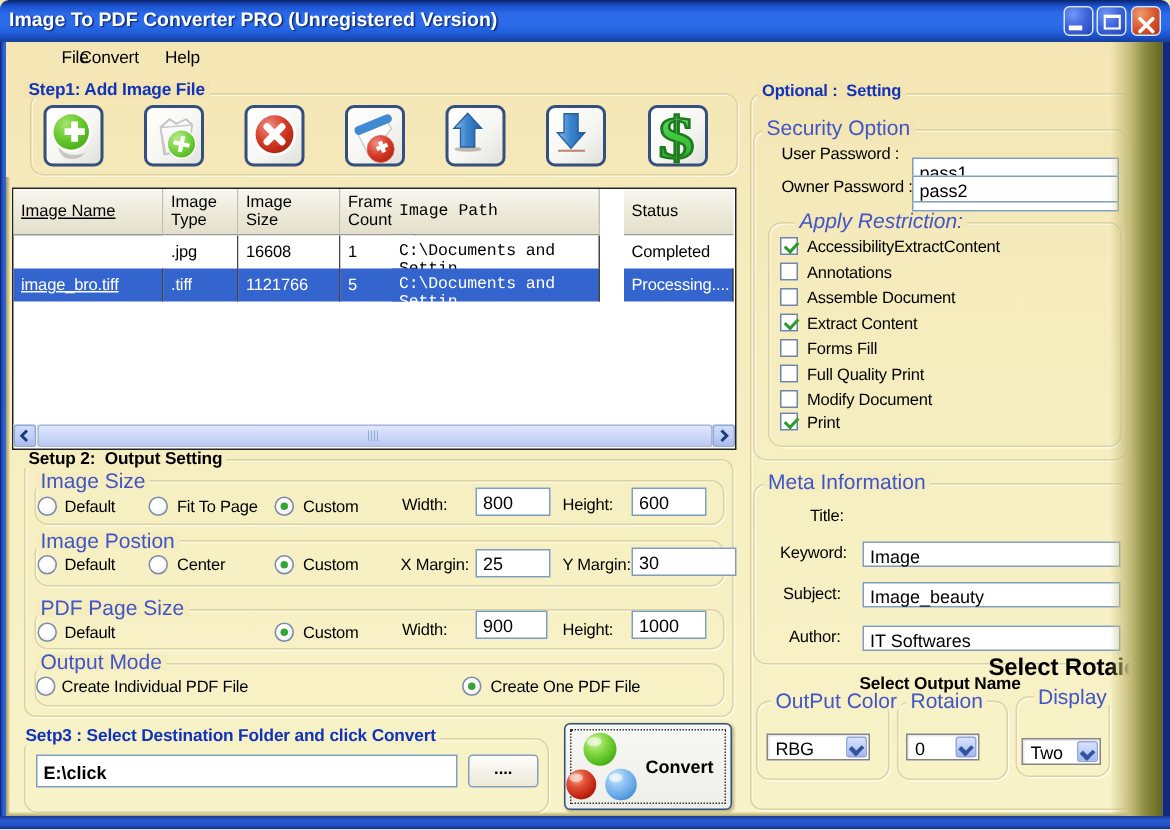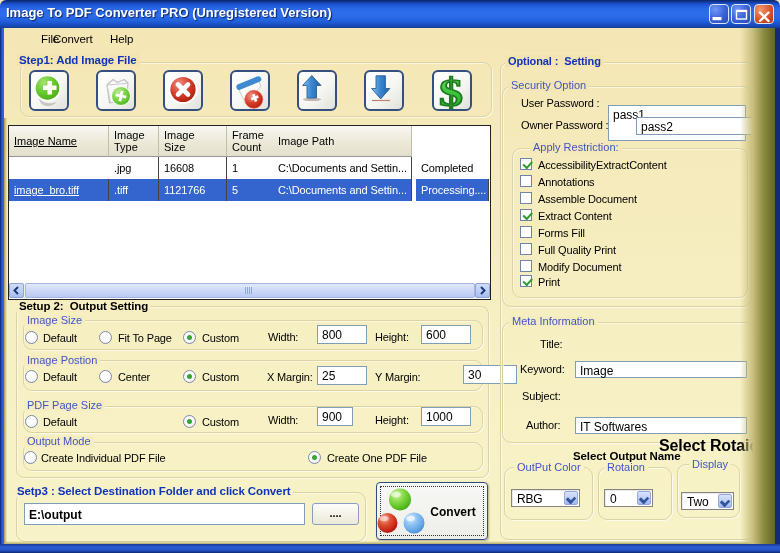"Security Option" .gcap { font-size: 11px -> 14px }
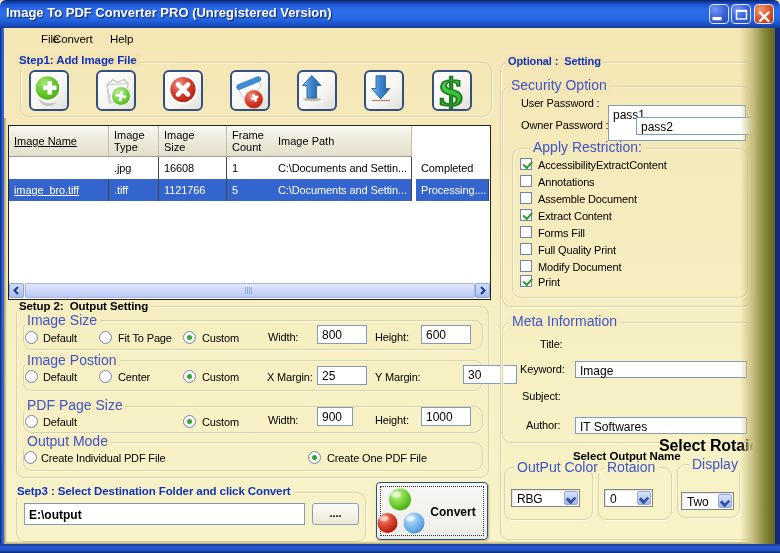"pass2" div.ab { margin-left: 28px -> none }
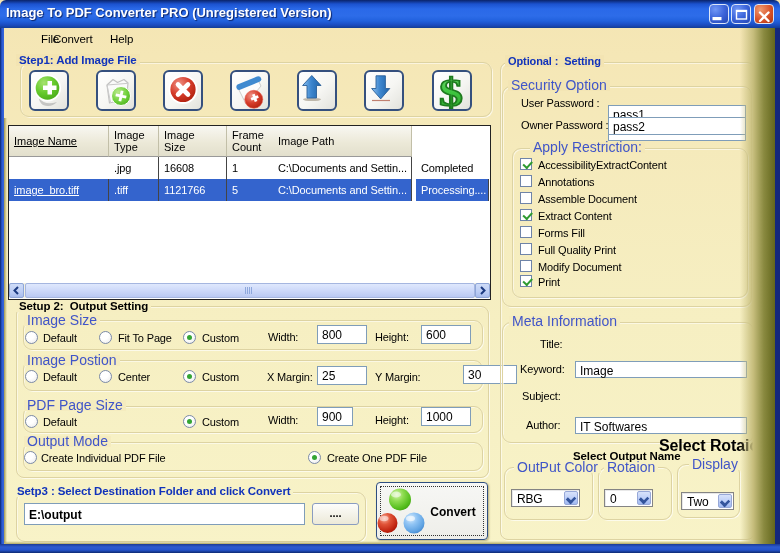"Image Path" .c4 { font-family: none -> Liberation Mono, monospace; left: 264px -> 252px }
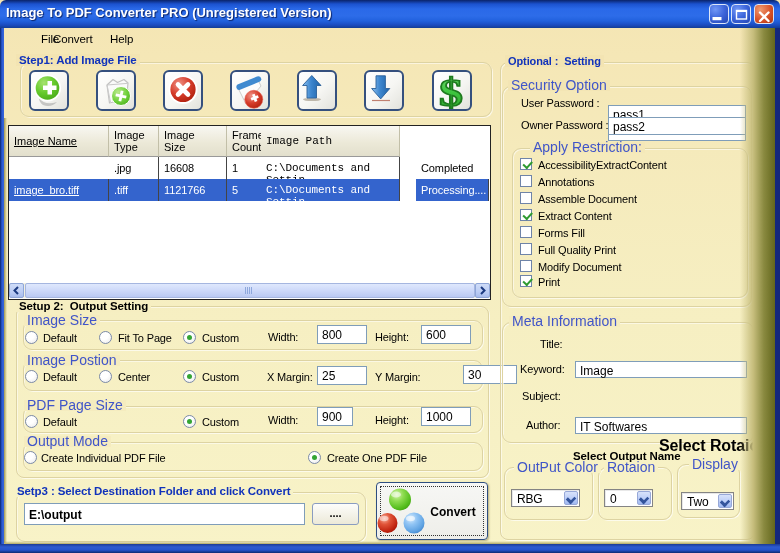"Status" div.ab { html: none -> <div>Status</div> }
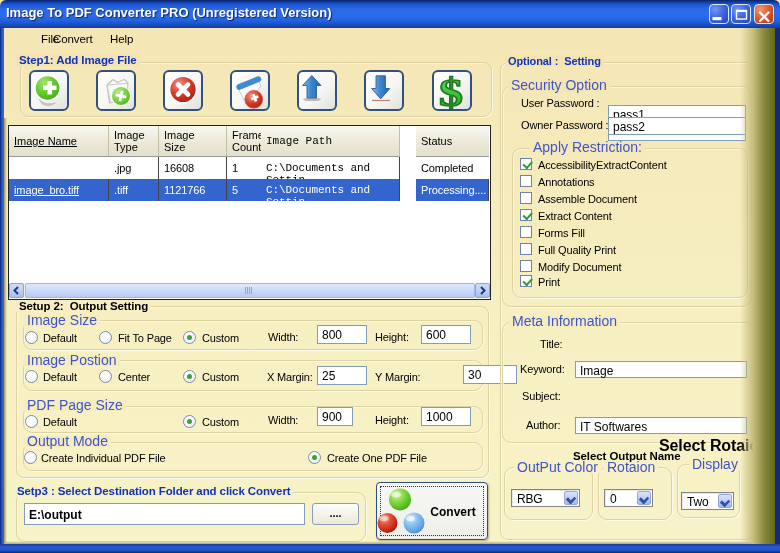"Apply Restriction:" div.ab { font-style: none -> italic }
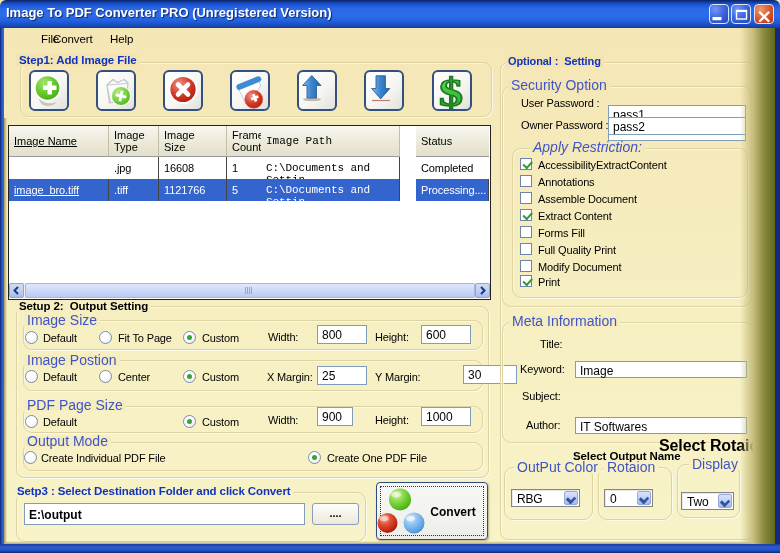"30" div.ab { margin-left: 42px -> none; width: 54px -> 70px }
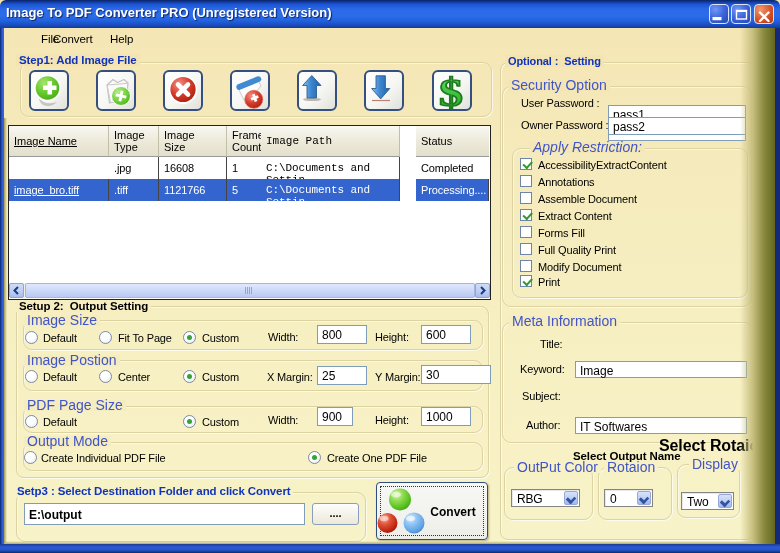"Image_beauty" div.ab { html: none -> <div>Image_beauty</div> }
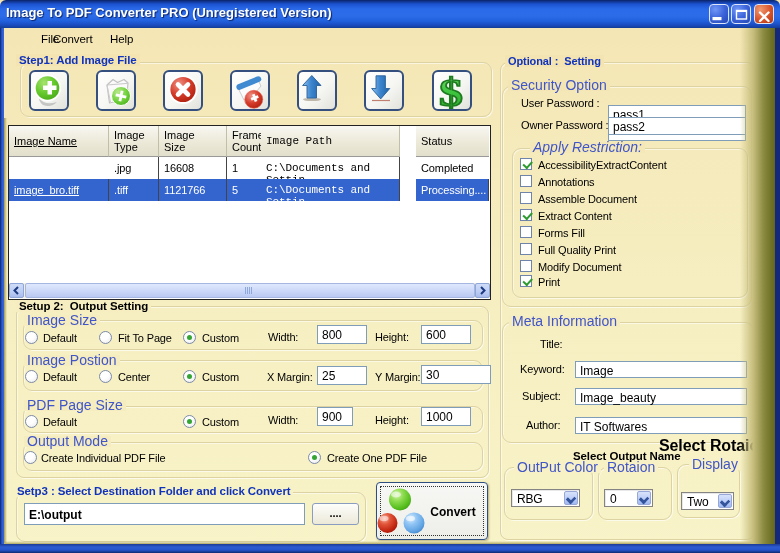"900" div.ab { width: 36px -> 48px }
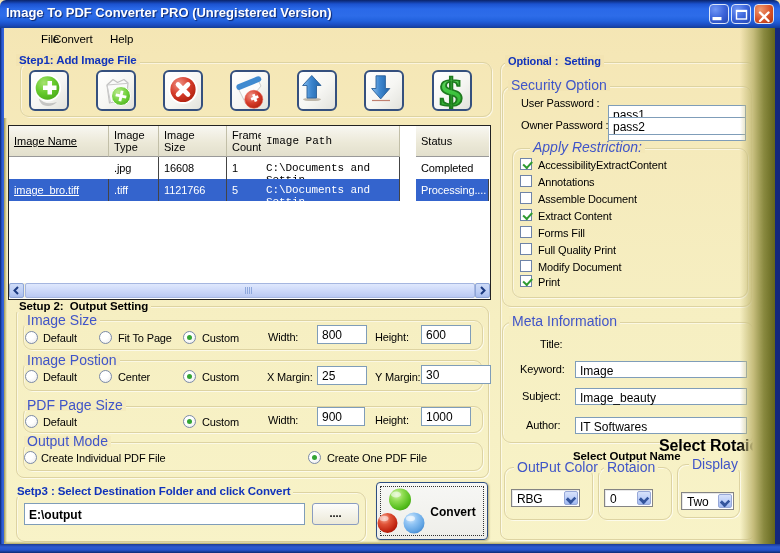"E:\output" div.ab { text: output -> click }
